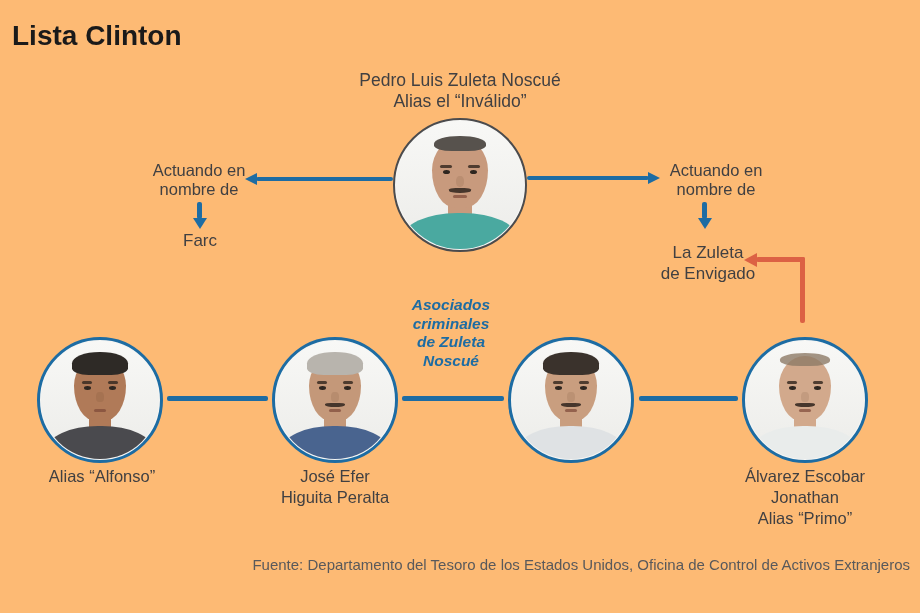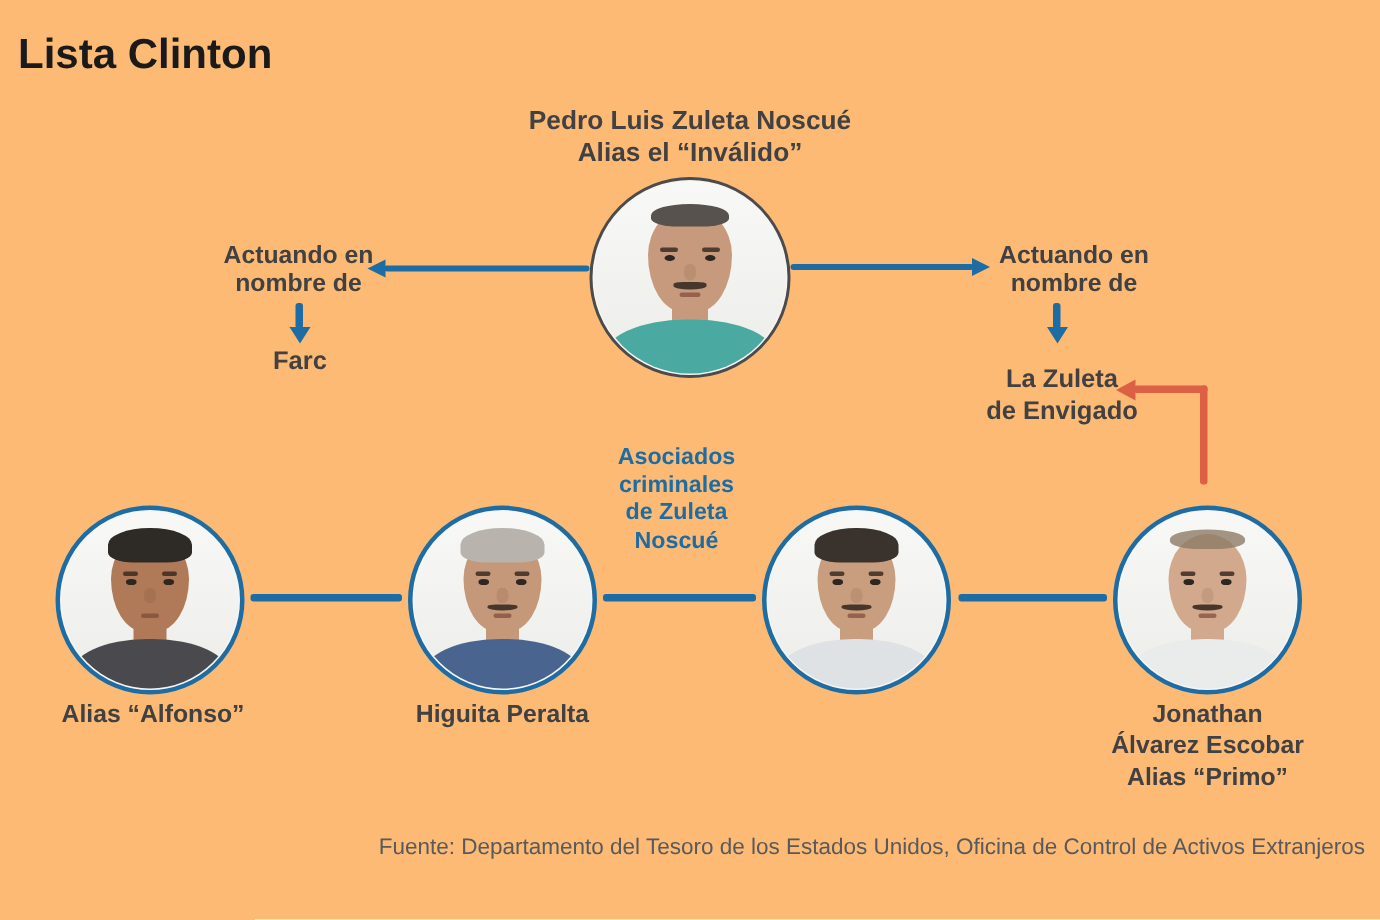"Pedro Luis Zuleta Noscué" .txt { font-weight: bold -> none }
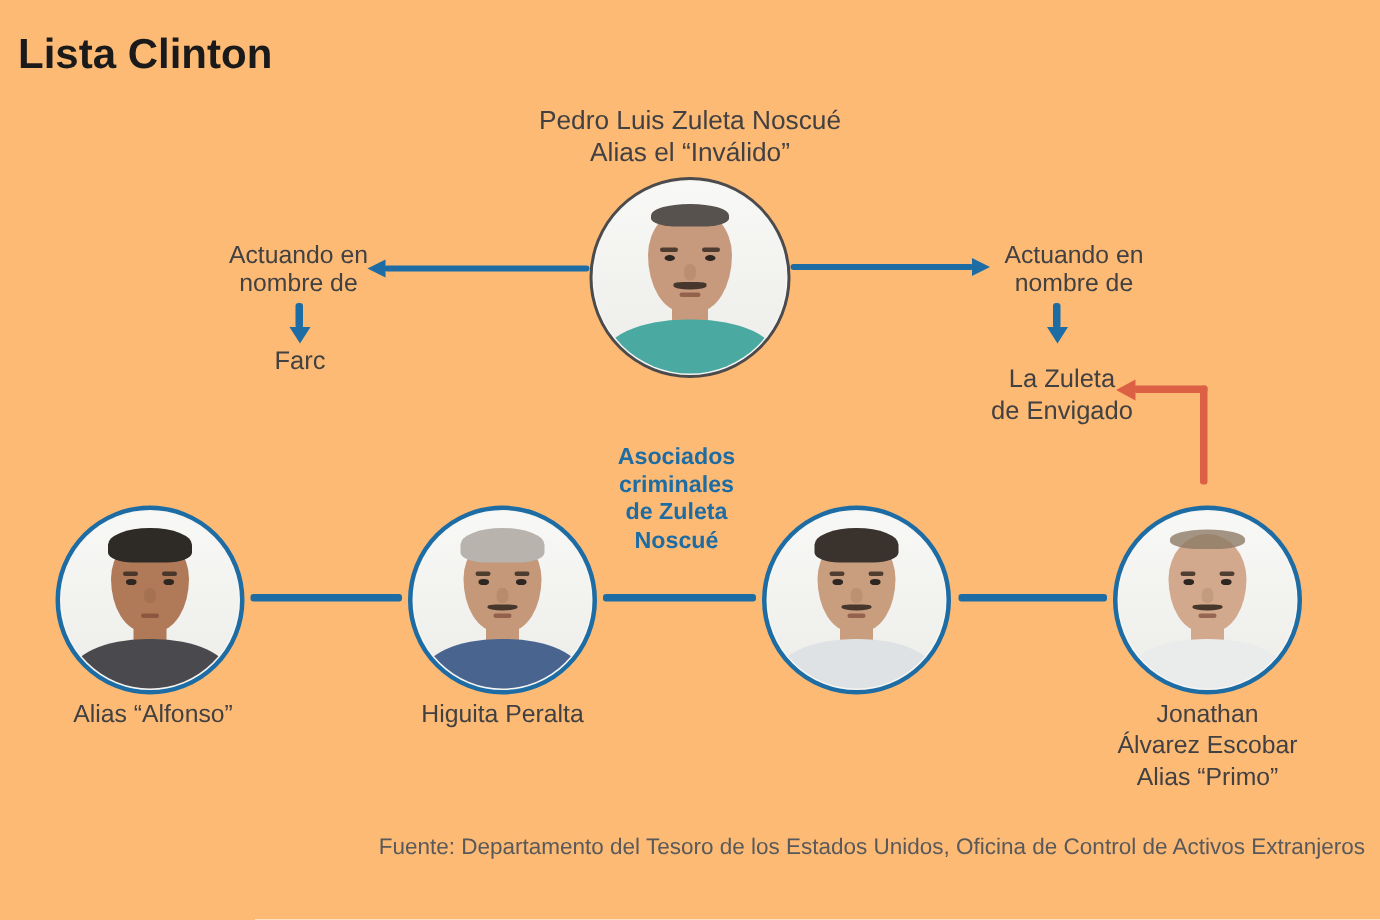"Asociados" .assoc-heading { font-style: none -> italic }
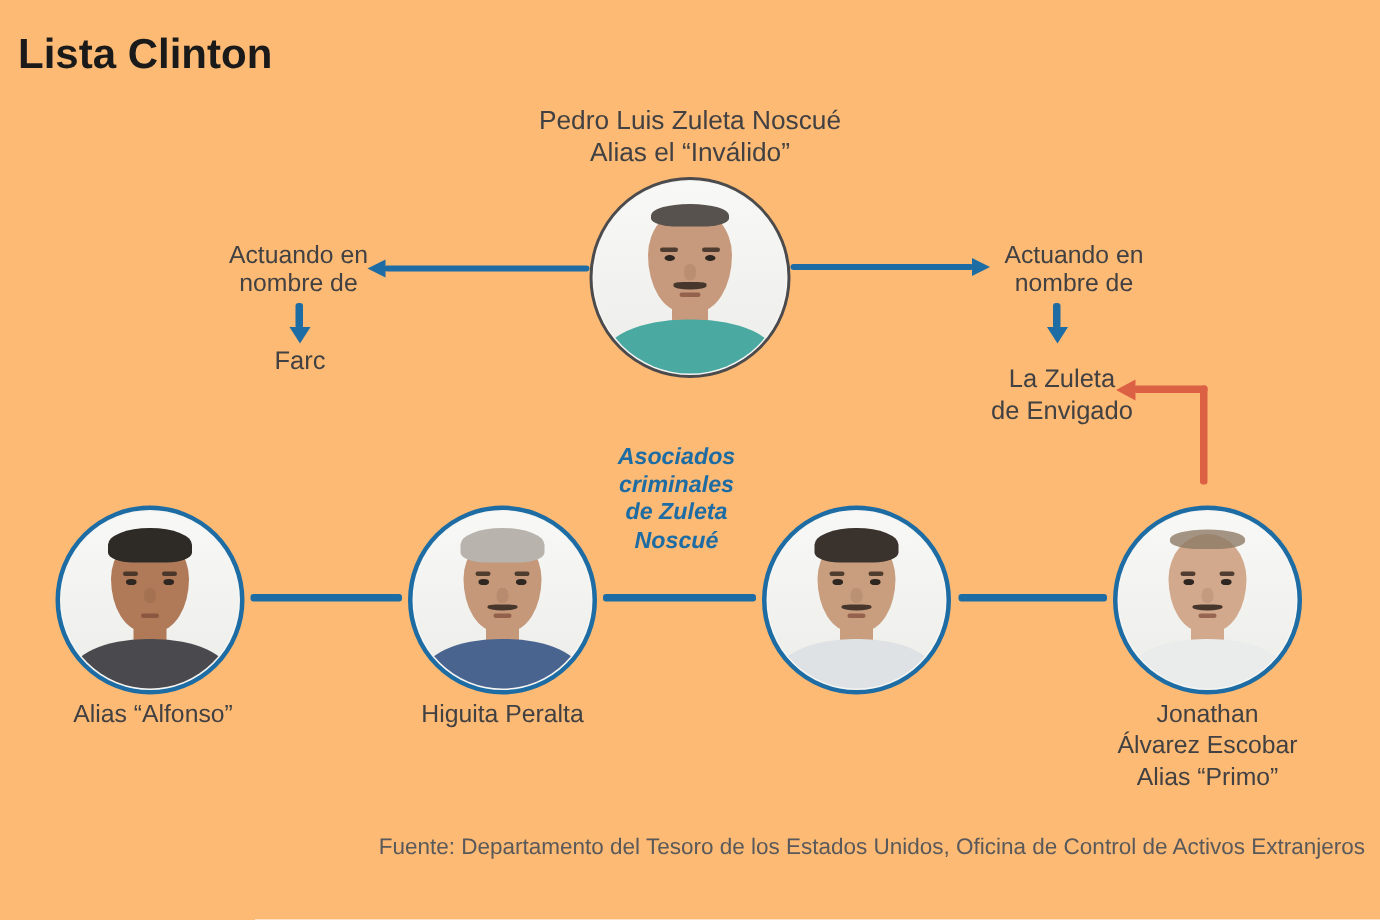"José Efer" div { html: none -> <div>José Efer</div> }
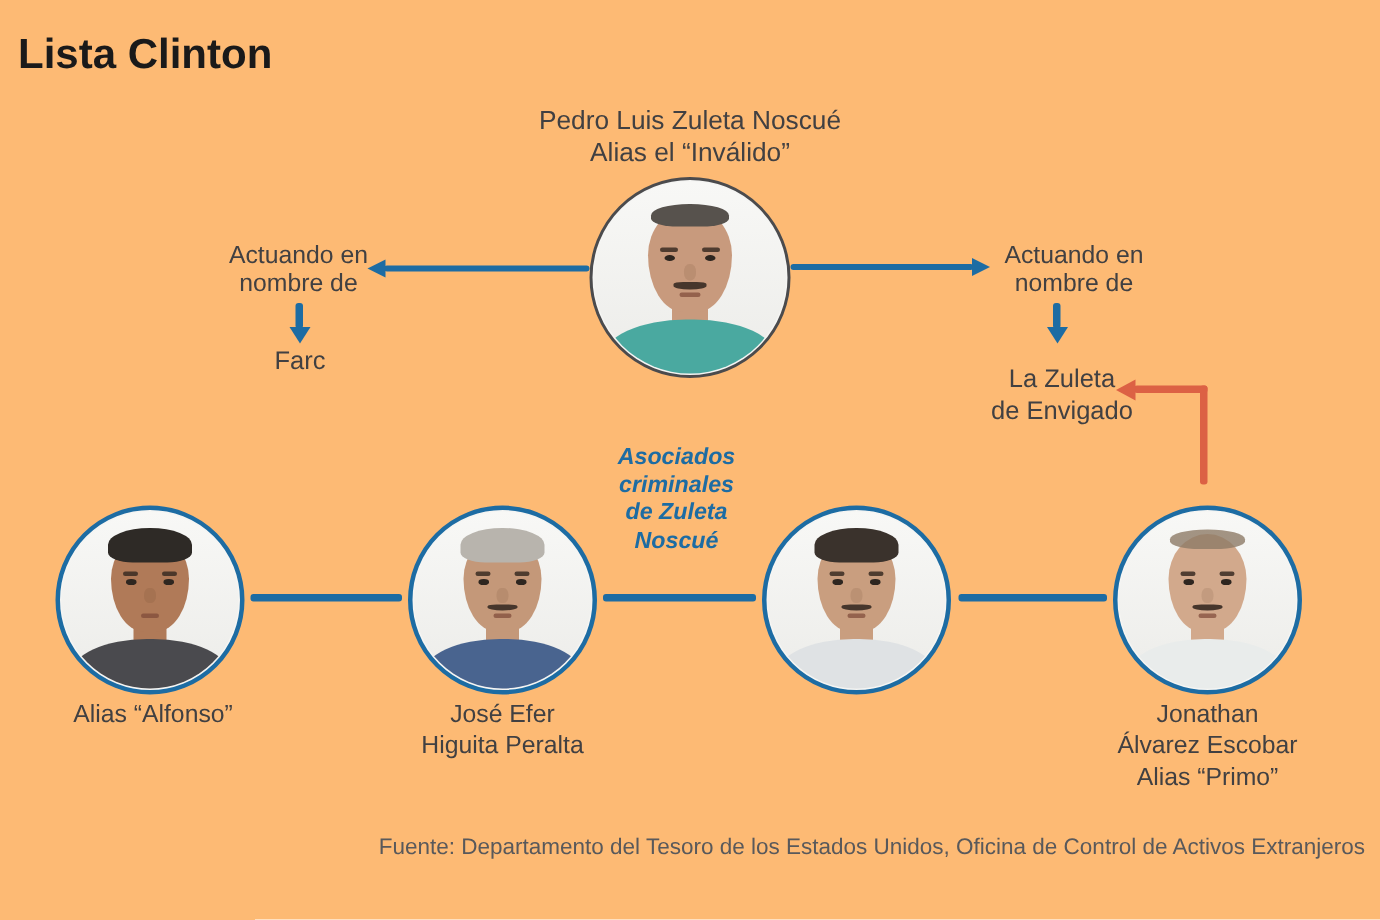"Jonathan" div { order: before "Álvarez Escobar" -> after "Álvarez Escobar" }
